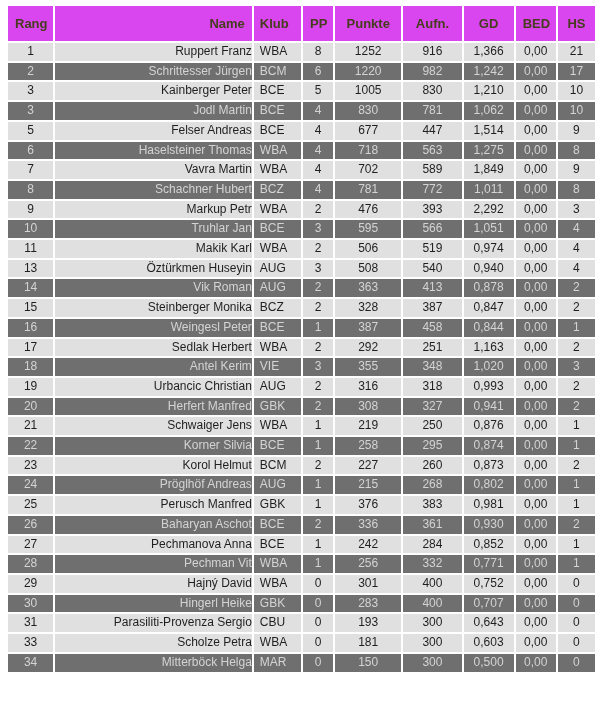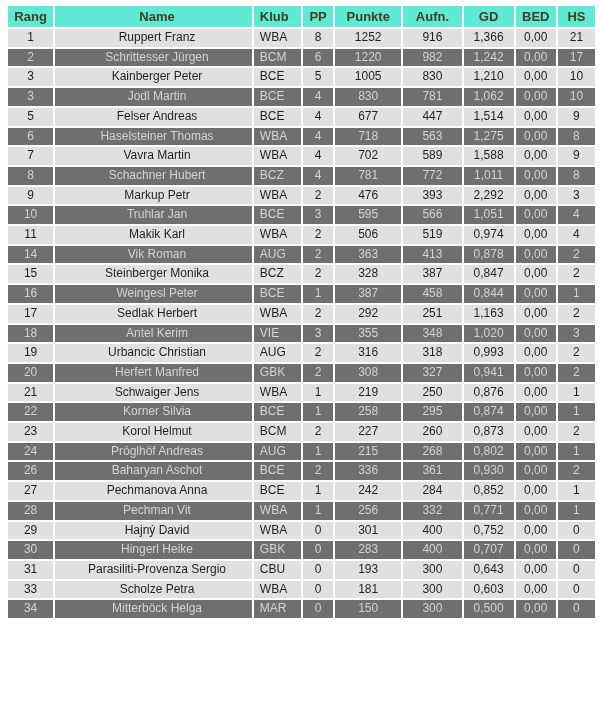"Rang" table.ranking th { background: #5eead4 -> #d946ef; padding: 0 -> 7px }
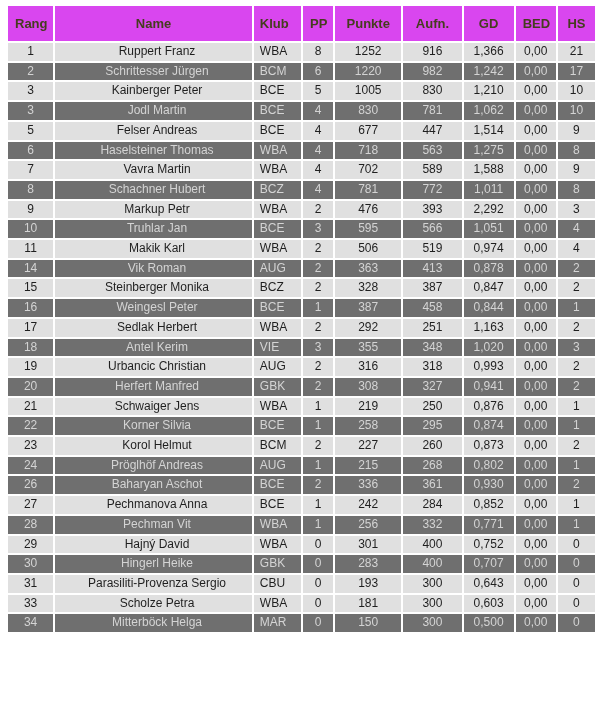"Name" table.ranking th:nth-child(2), table.ranking td:nth-child(2) { text-align: center -> right }
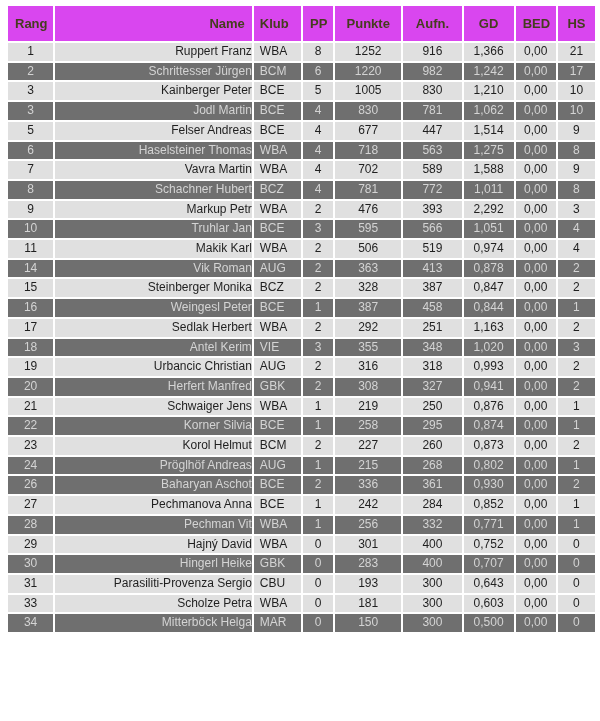"1,588" td { text: 1,588 -> 1,849 }
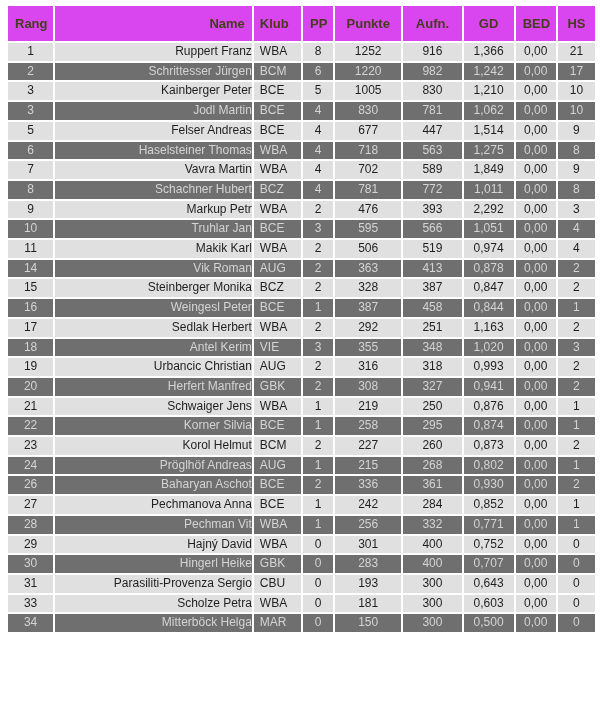"13" tr.light { html: none -> <tr> <td>13</td> <td>Öztürkmen Huseyin</td> <td>AUG</td> <td>3</td> <td>508</td> <td>540</td> <td>0,940</td> <td>0,00</td> <td>4</td> </tr> }
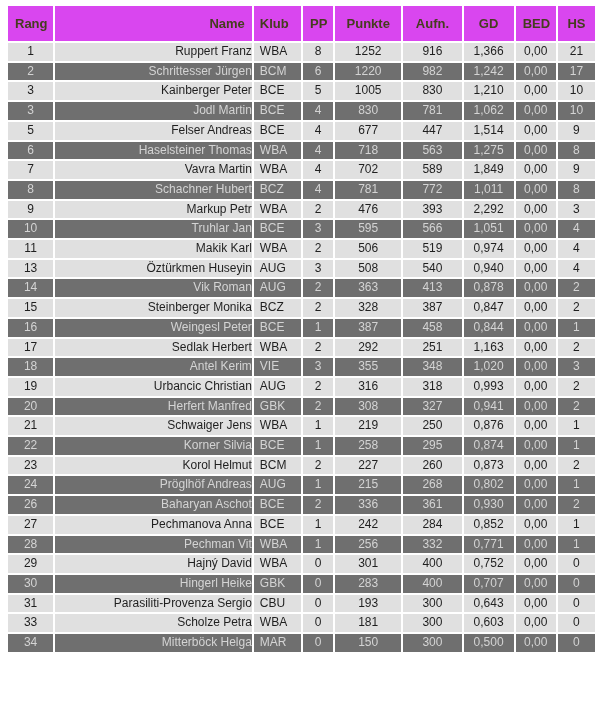"25" tr.light { html: none -> <tr> <td>25</td> <td>Perusch Manfred</td> <td>GBK</td> <td>1</td> <td>376</td> <td>383</td> <td>0,981</td> <td>0,00</td> <td>1</td> </tr> }
